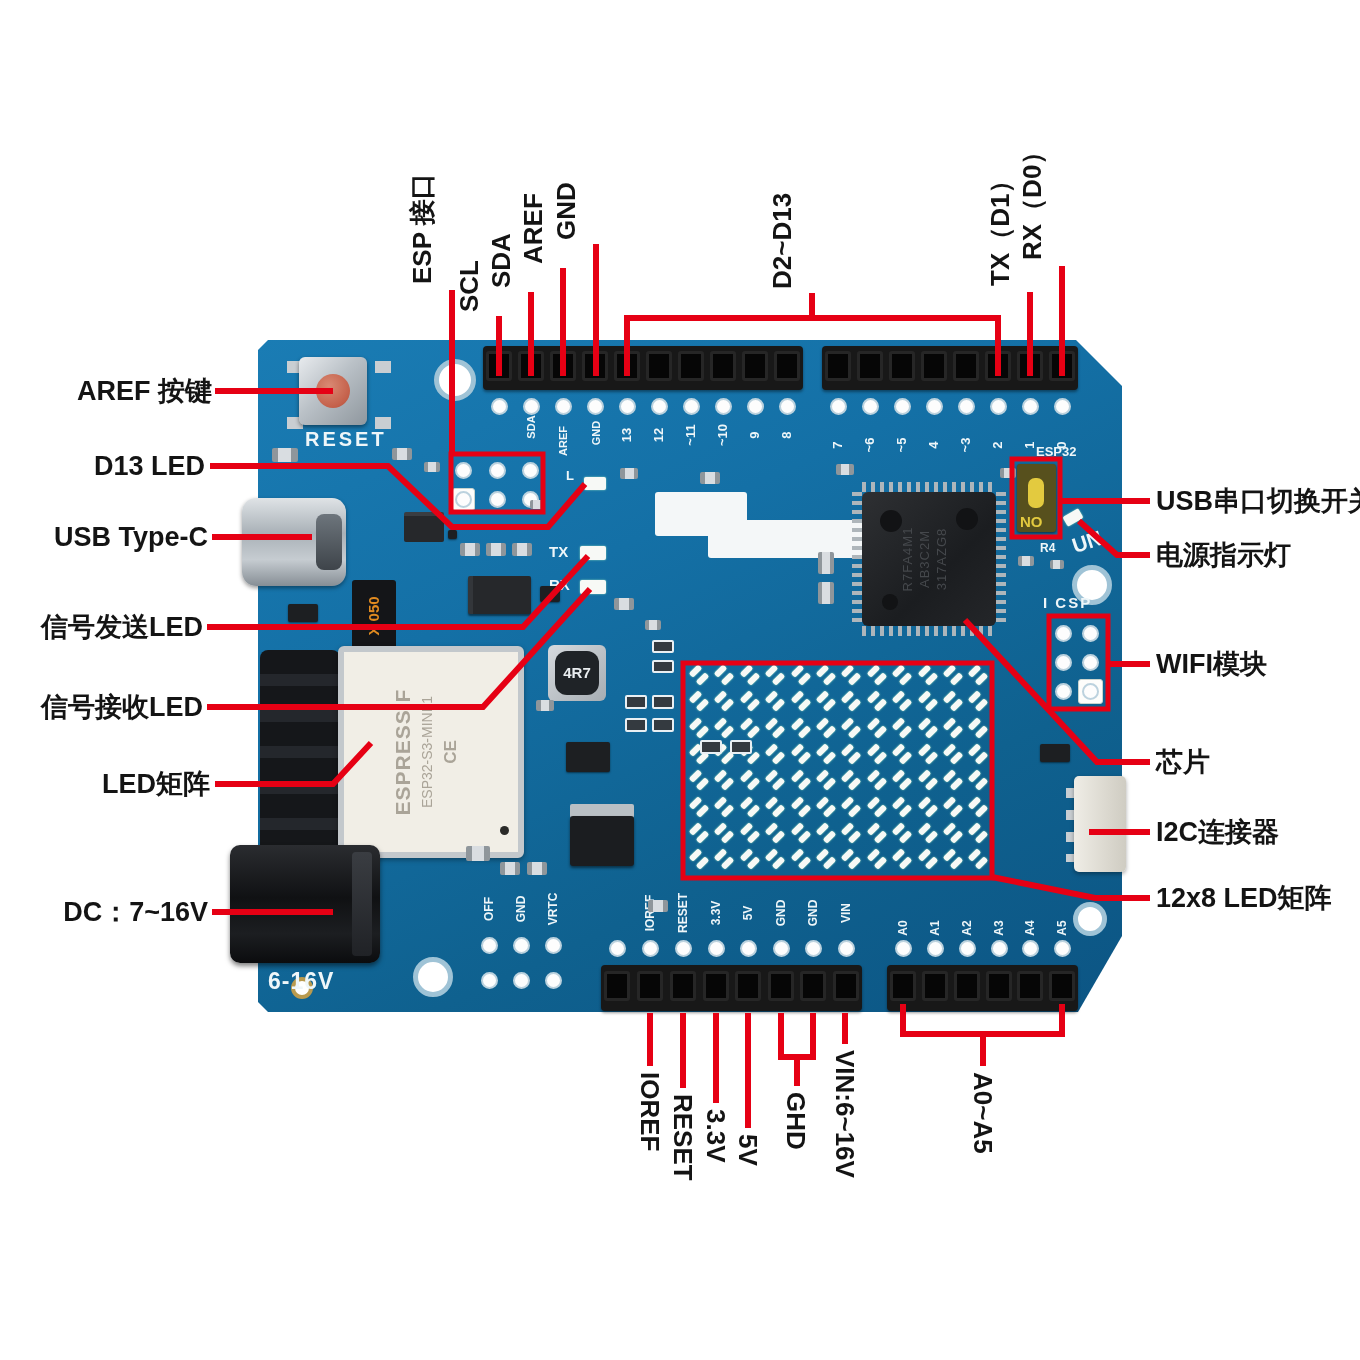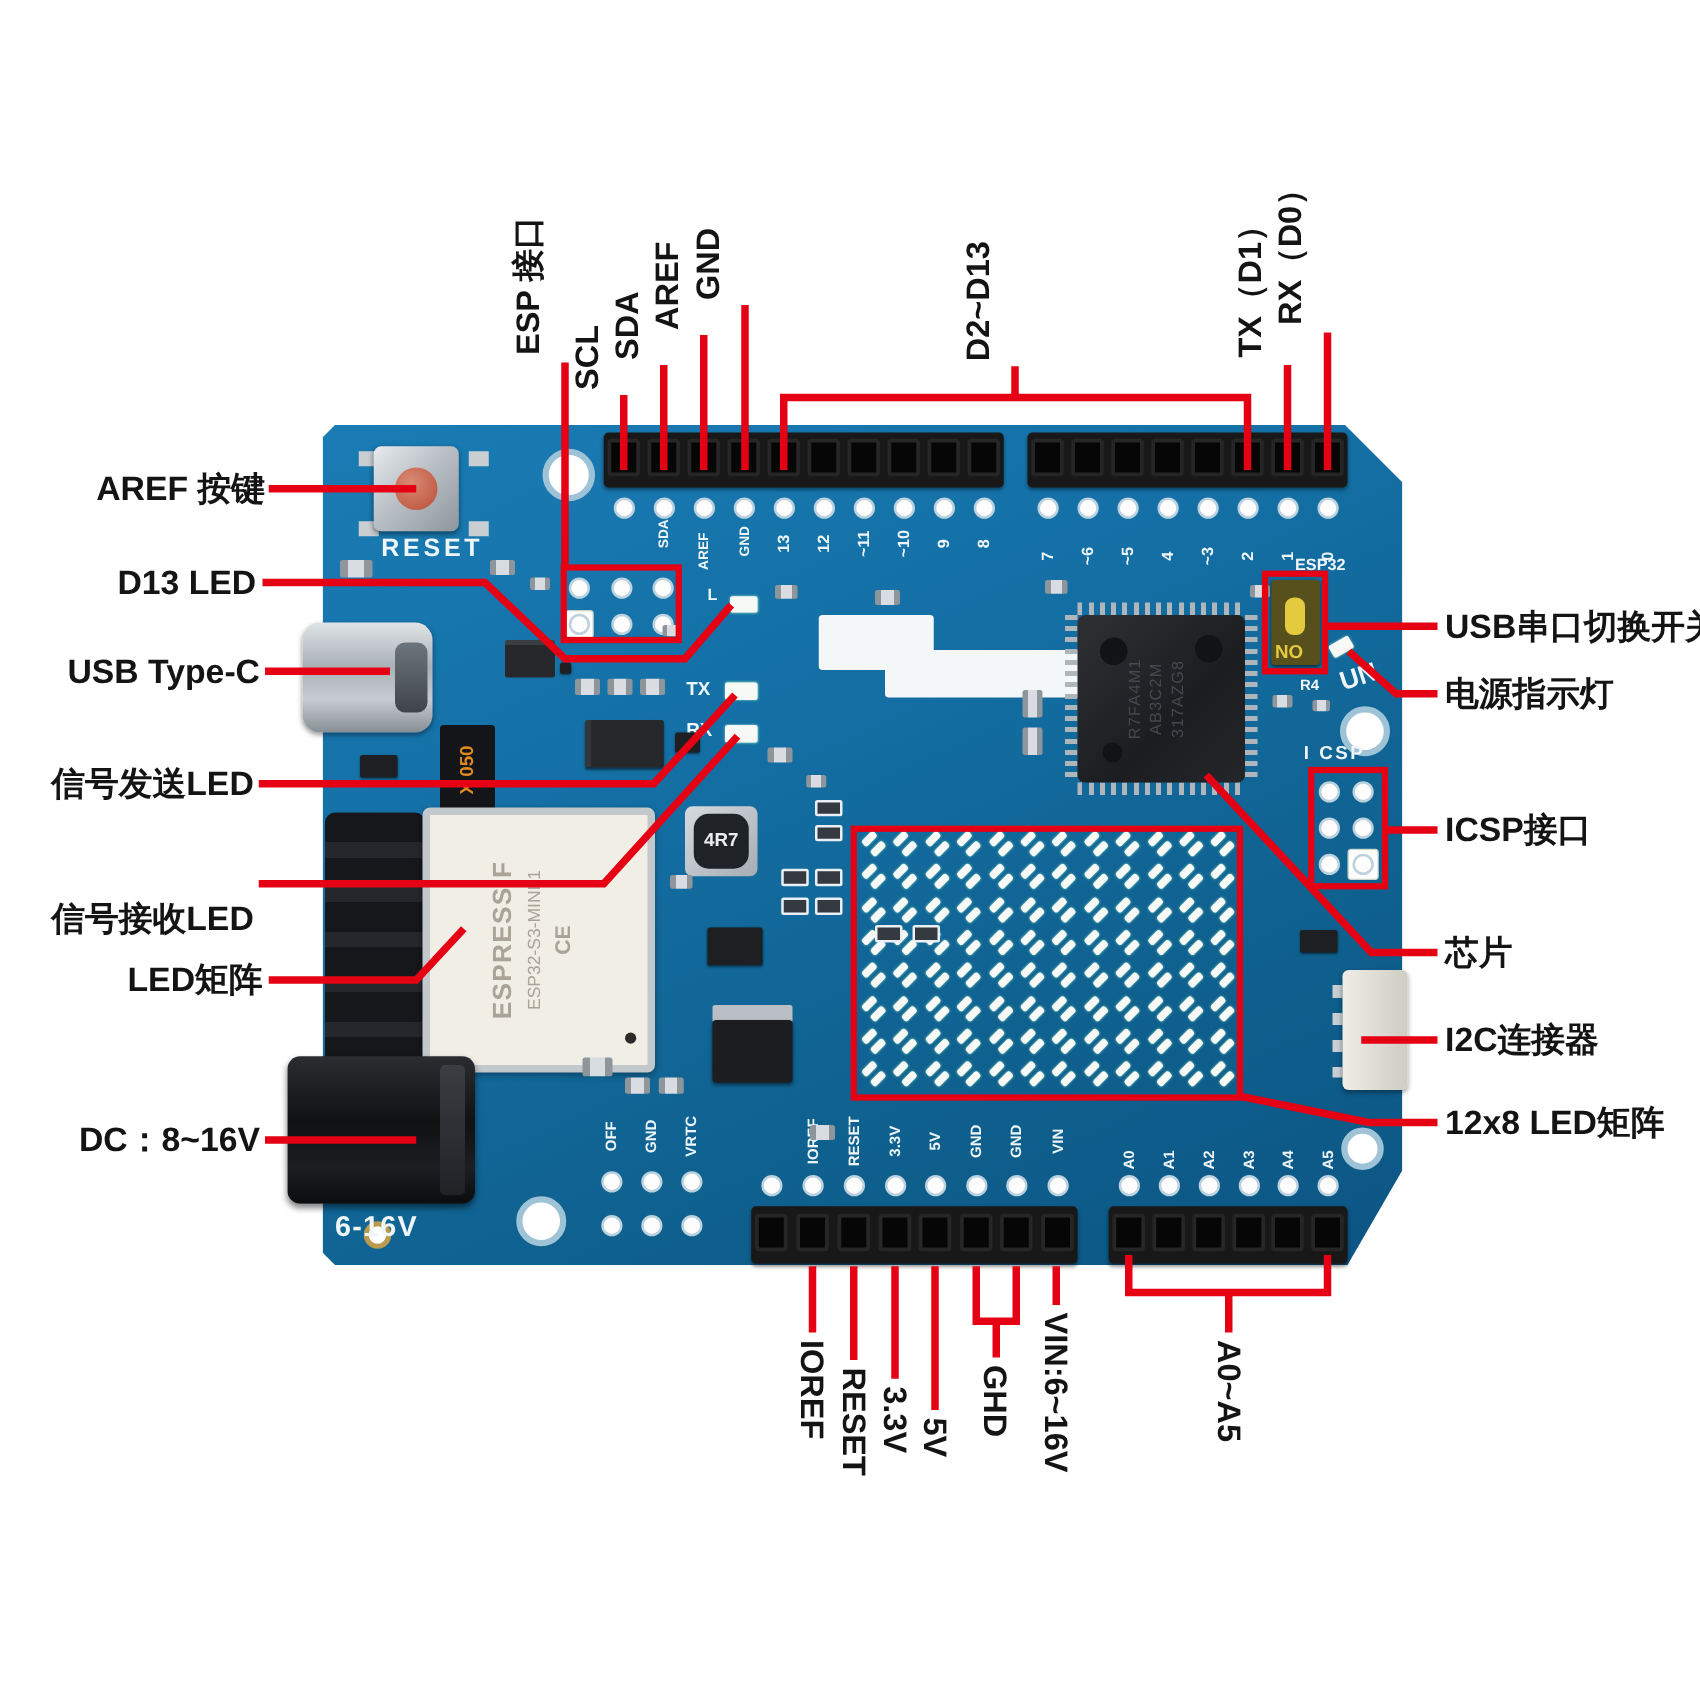"ICSP接口" div.hlabel { text: ICSP接口 -> WIFI模块 }
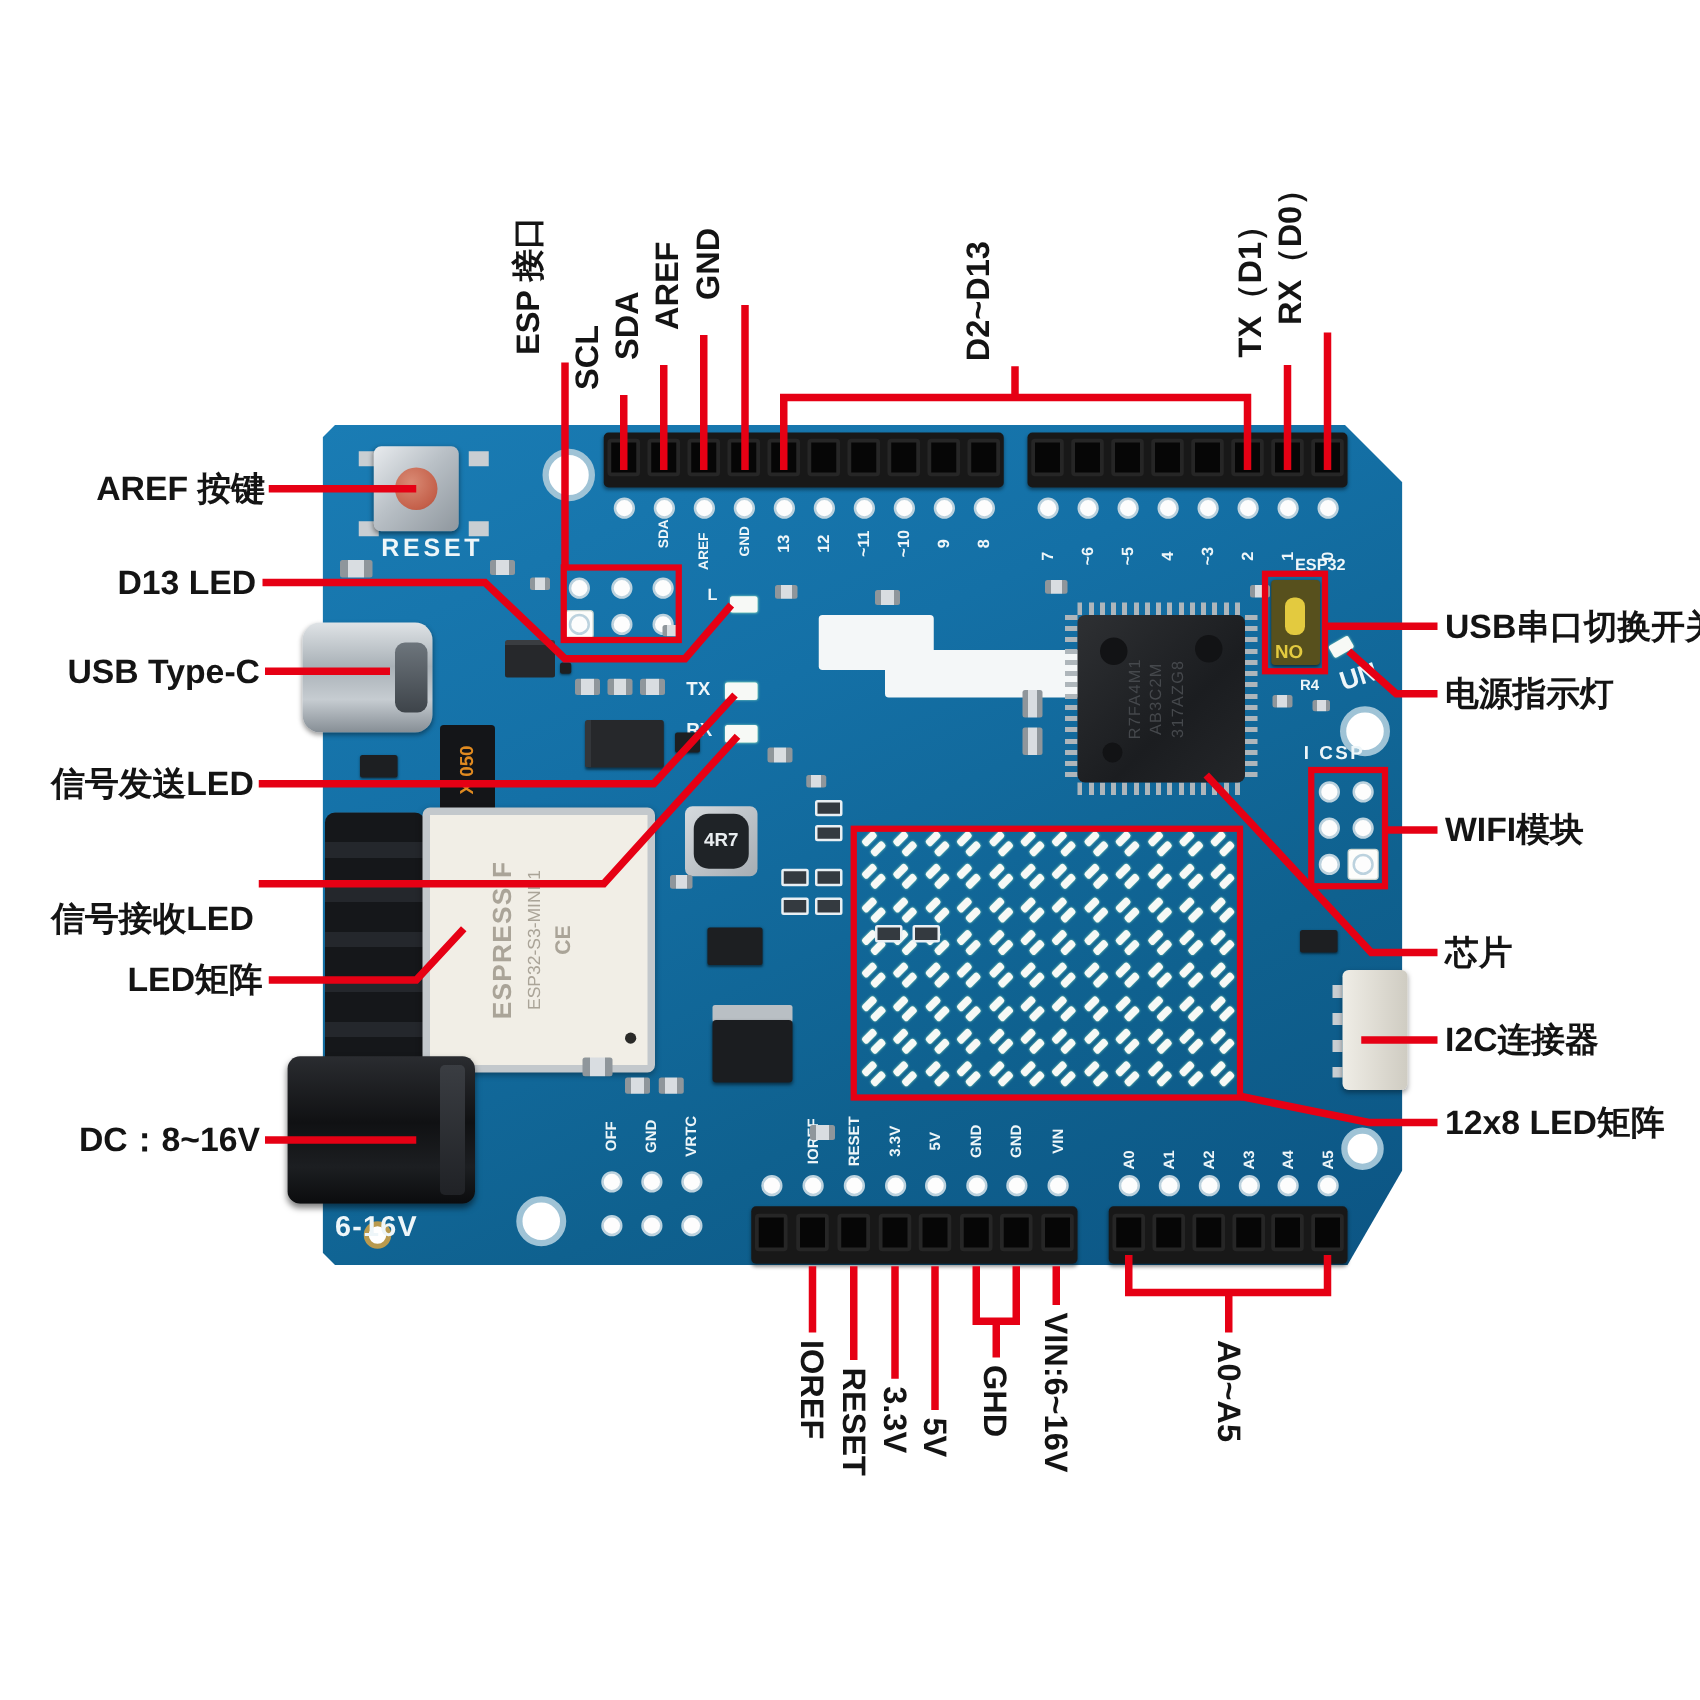"信号接收LED" div.hlabel { margin-top: 28px -> none }
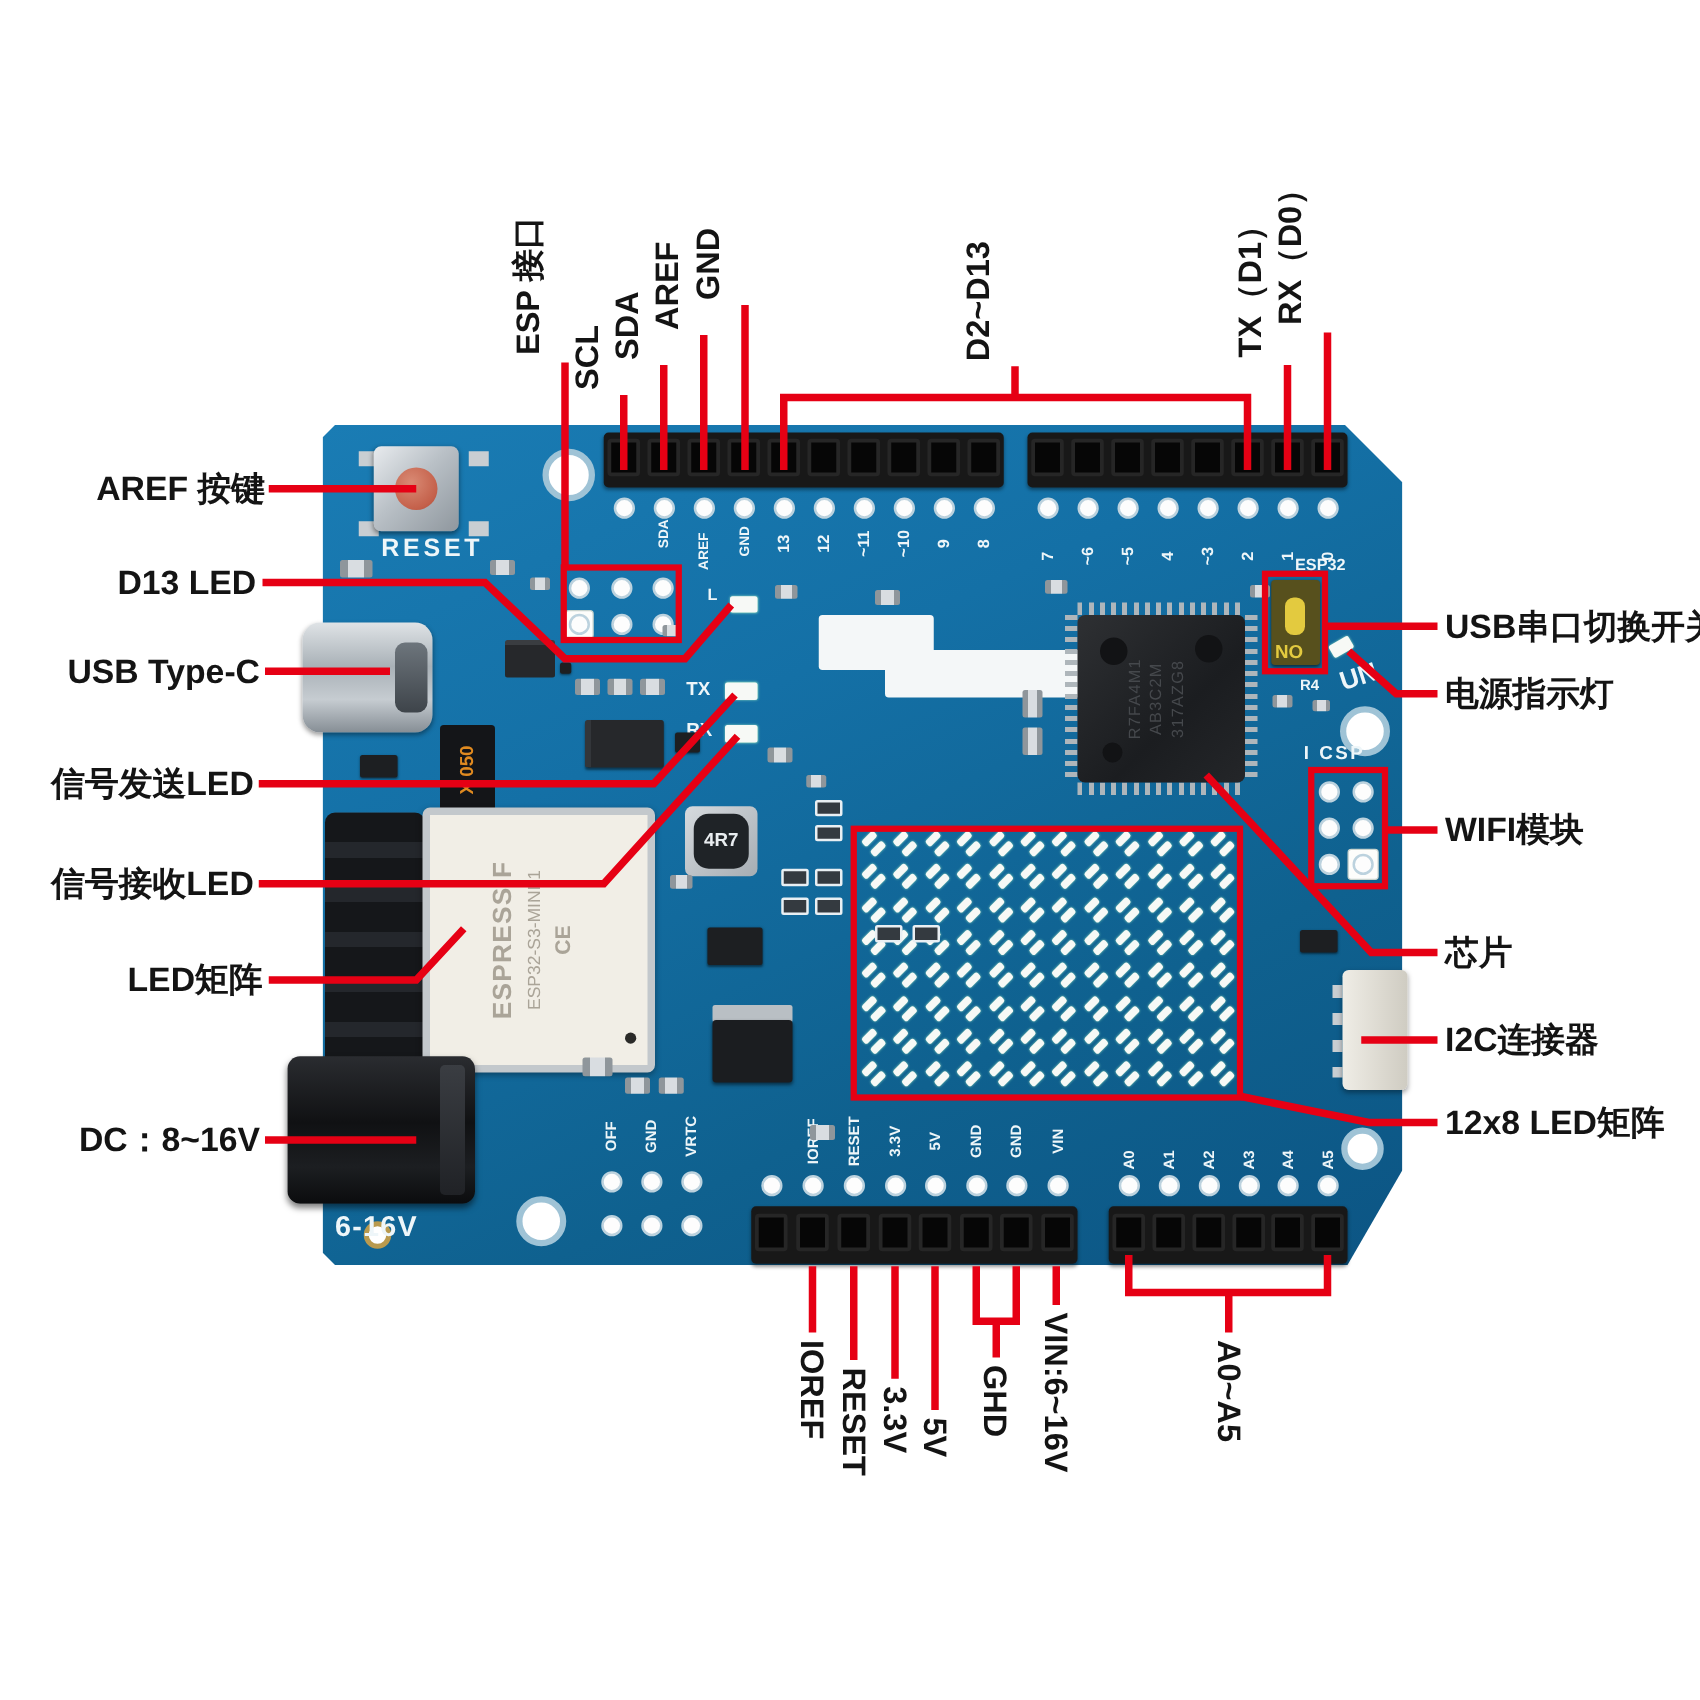"DC：8~16V" div.hlabel { text: 8 -> 7 }
